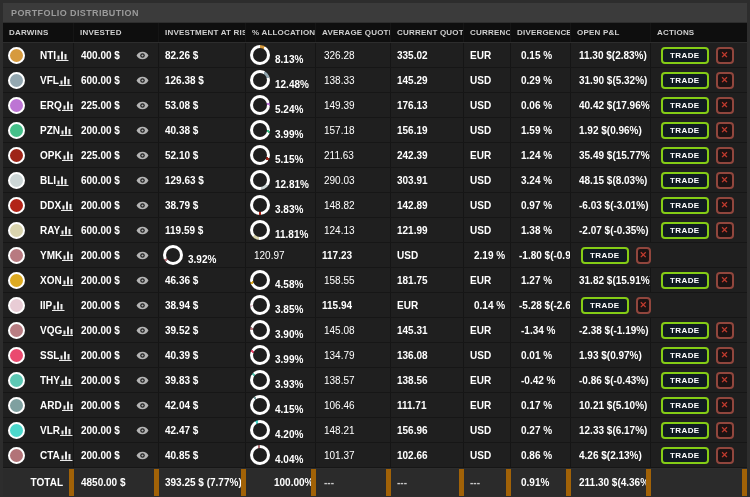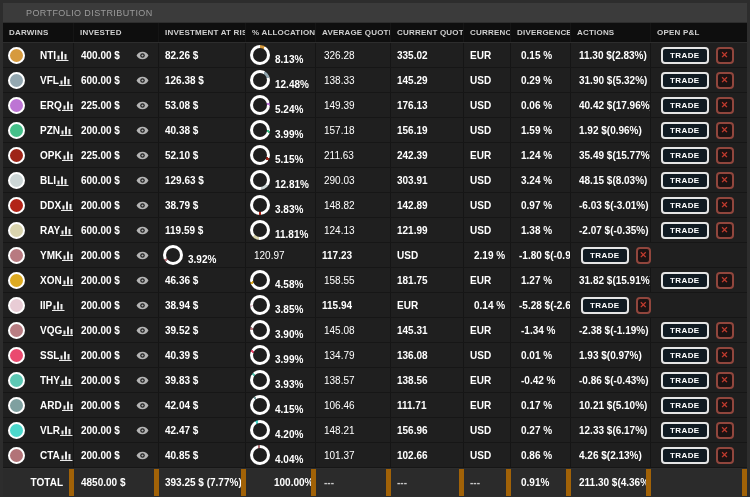"PORTFOLIO DISTRIBUTION" .titlebar { font-weight: normal -> bold; padding-left: 23px -> 8px }
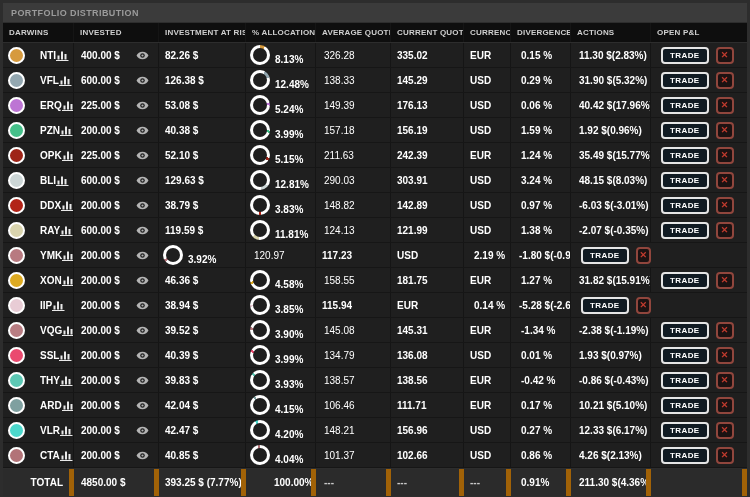"ACTIONS" div.cell { order: before "OPEN P&L" -> after "OPEN P&L" }
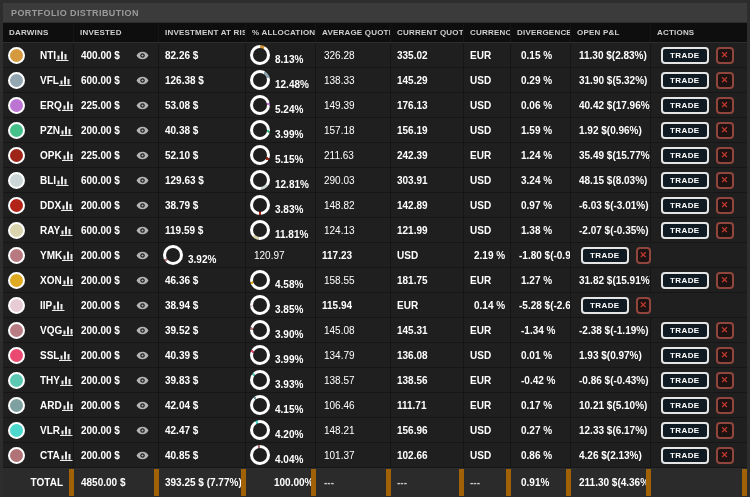"TRADE" .trade-btn { border: 2px solid #e5e5e5 -> 2px solid #84cc16 }
